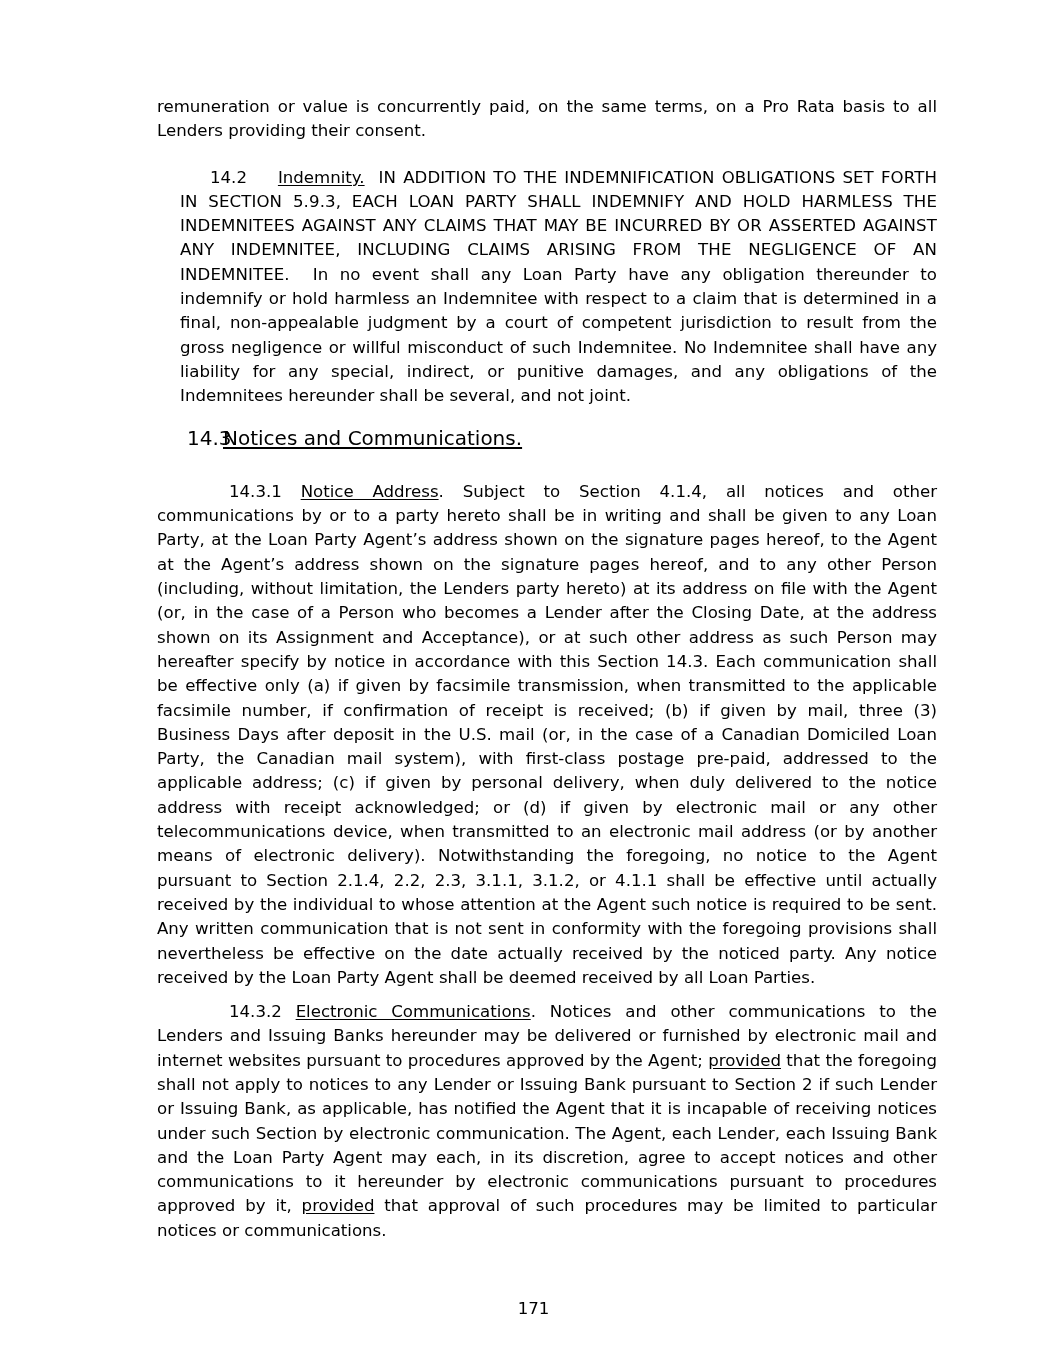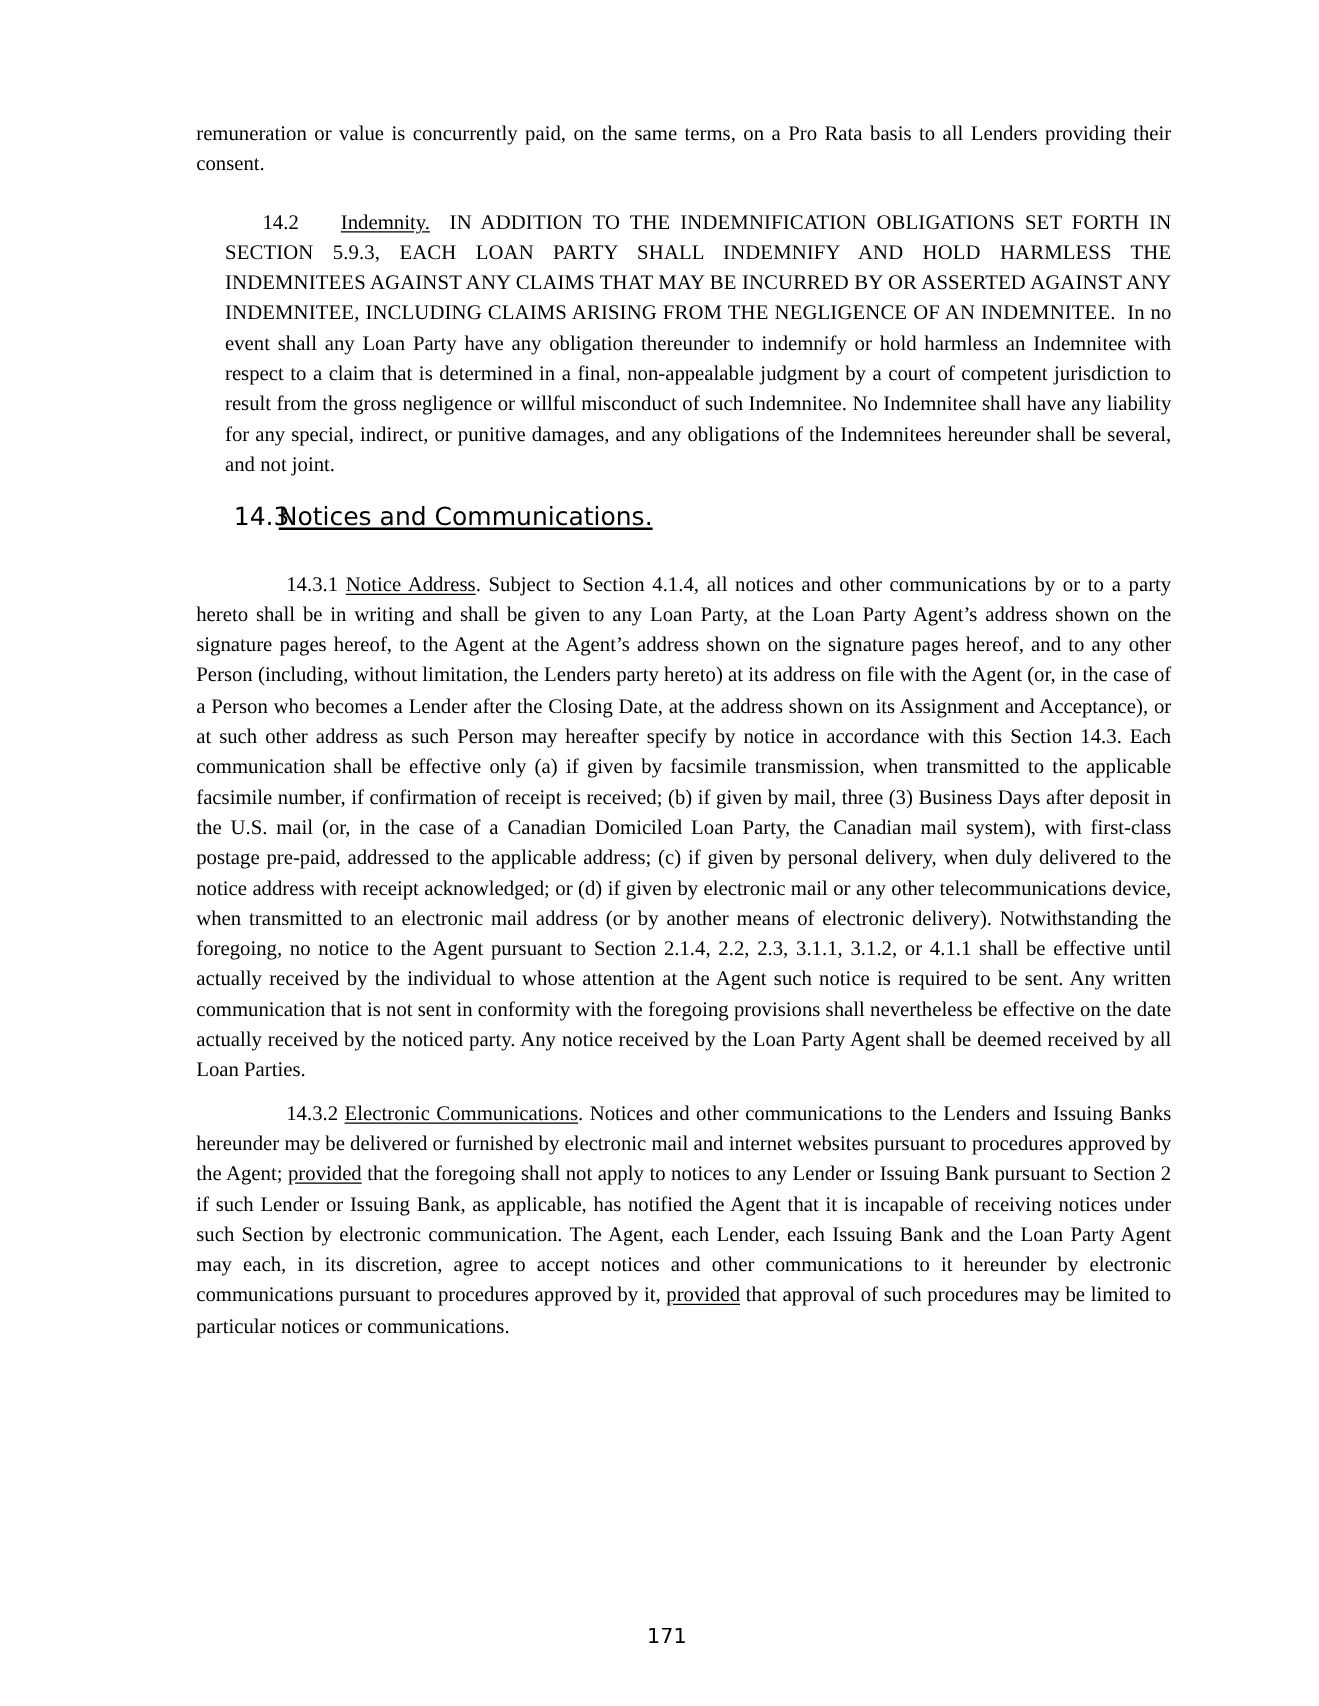"remuneration or value is concurrently" .para { font-family: Liberation Serif, serif -> none }
